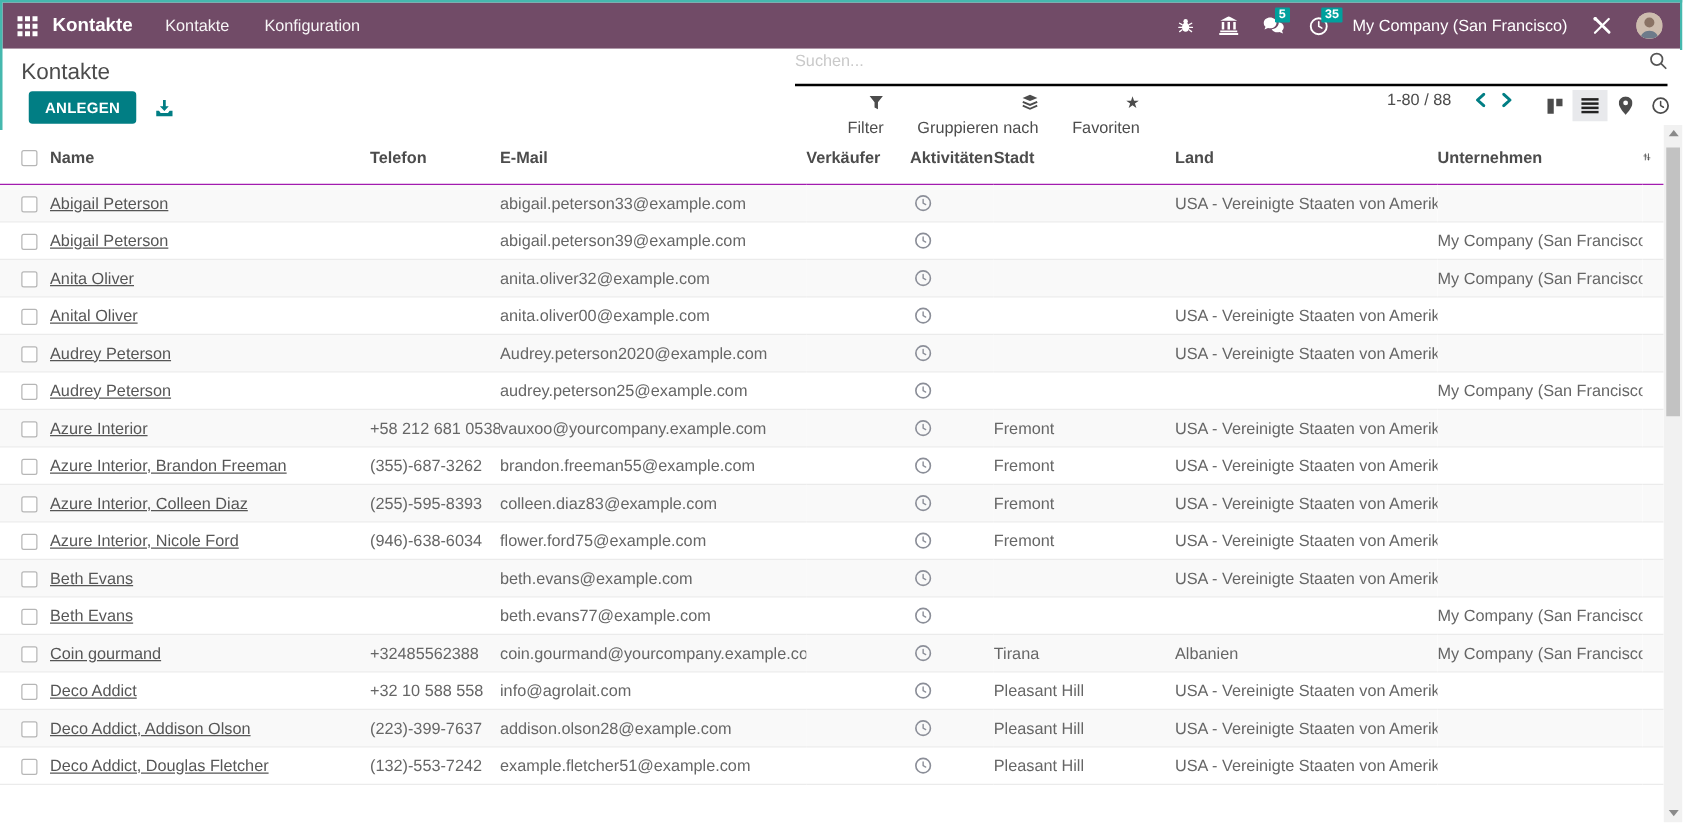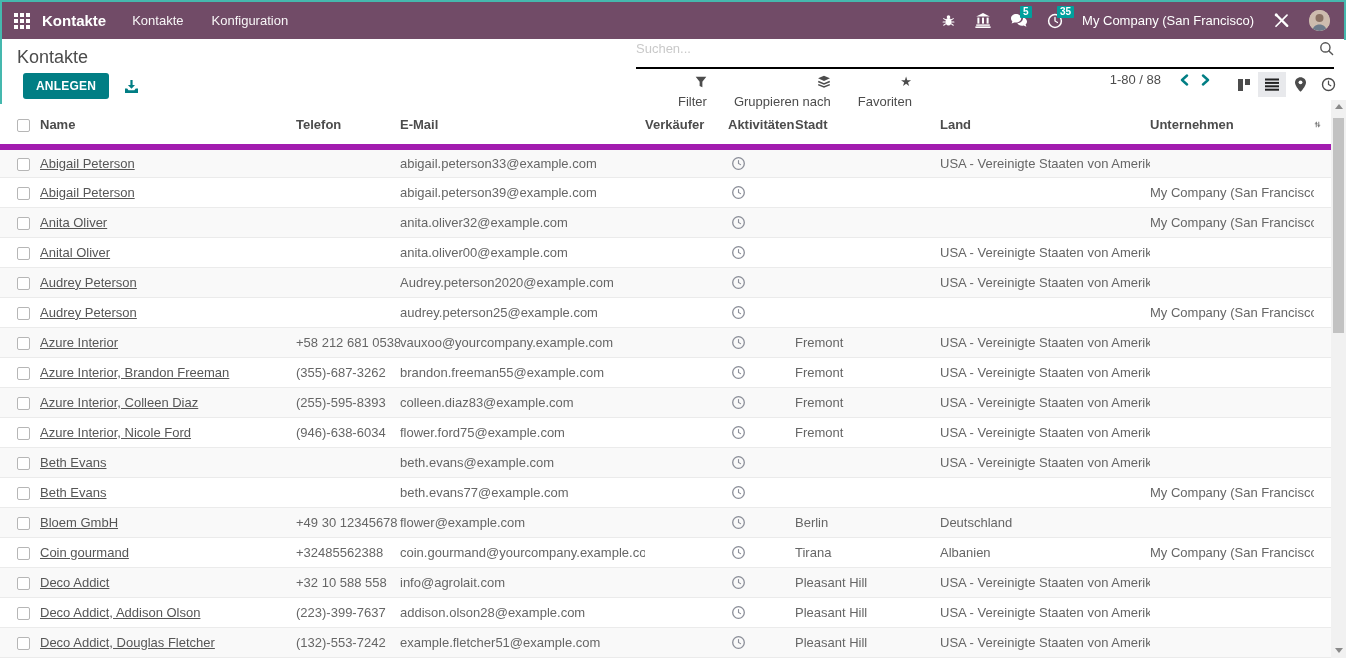"Name" thead th { border-bottom: 6px solid #a21caf -> 1px solid #a21caf }
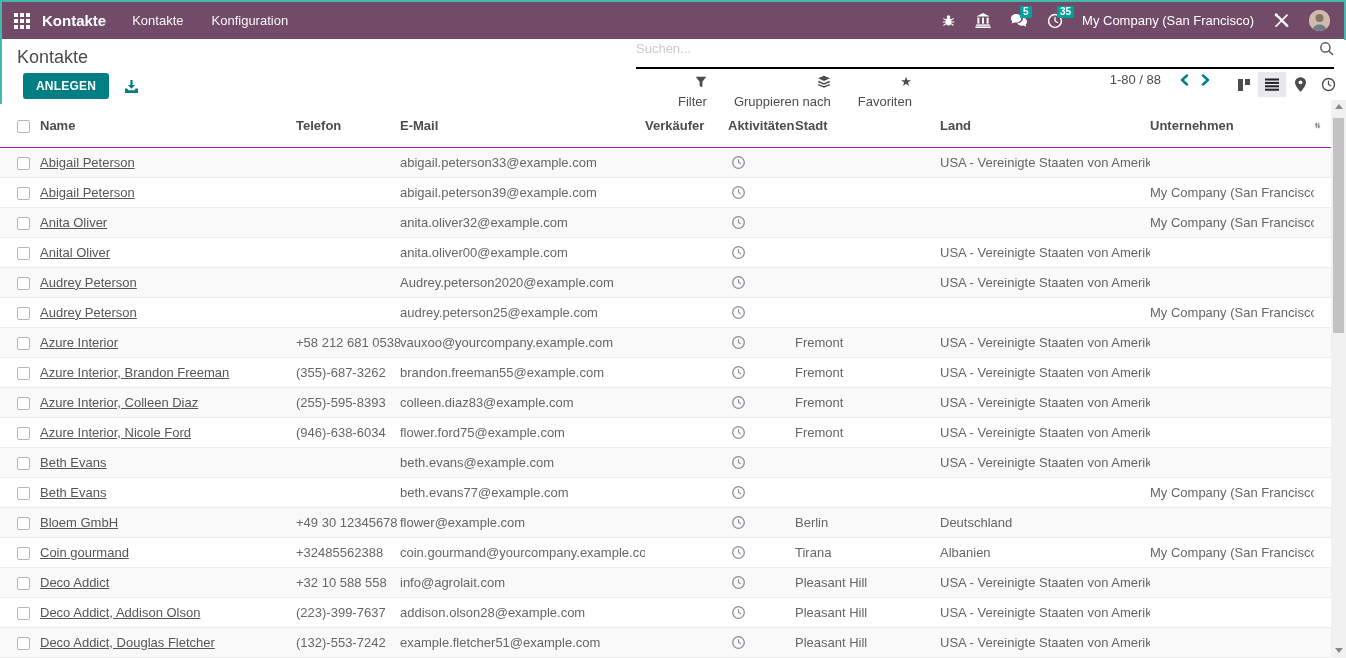"Bloem GmbH" tr.data-row { html: <tr> <td> <span></span> </td> <td>Bloem GmbH</td> <td>+49 30 12345678</td> <td>flower@example.com</td> <td></td> <td> <svg> <circle></circle> <path></path> </svg> </td> <td>Berlin</td> <td>Deutschland</td> <td></td> <td></td> </tr> -> none }
